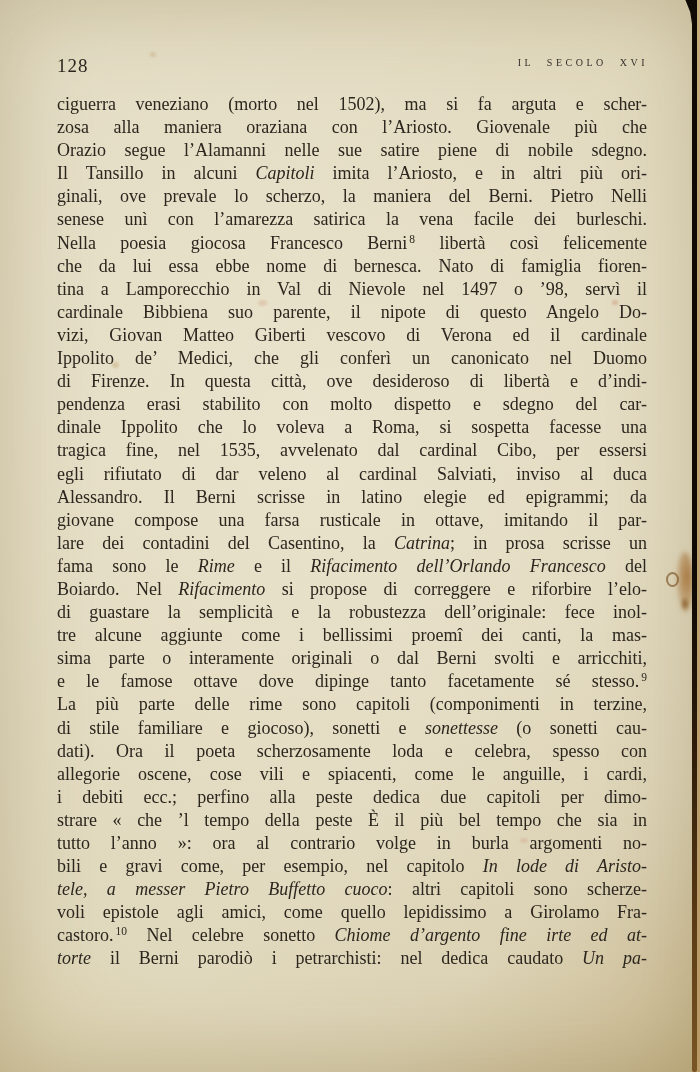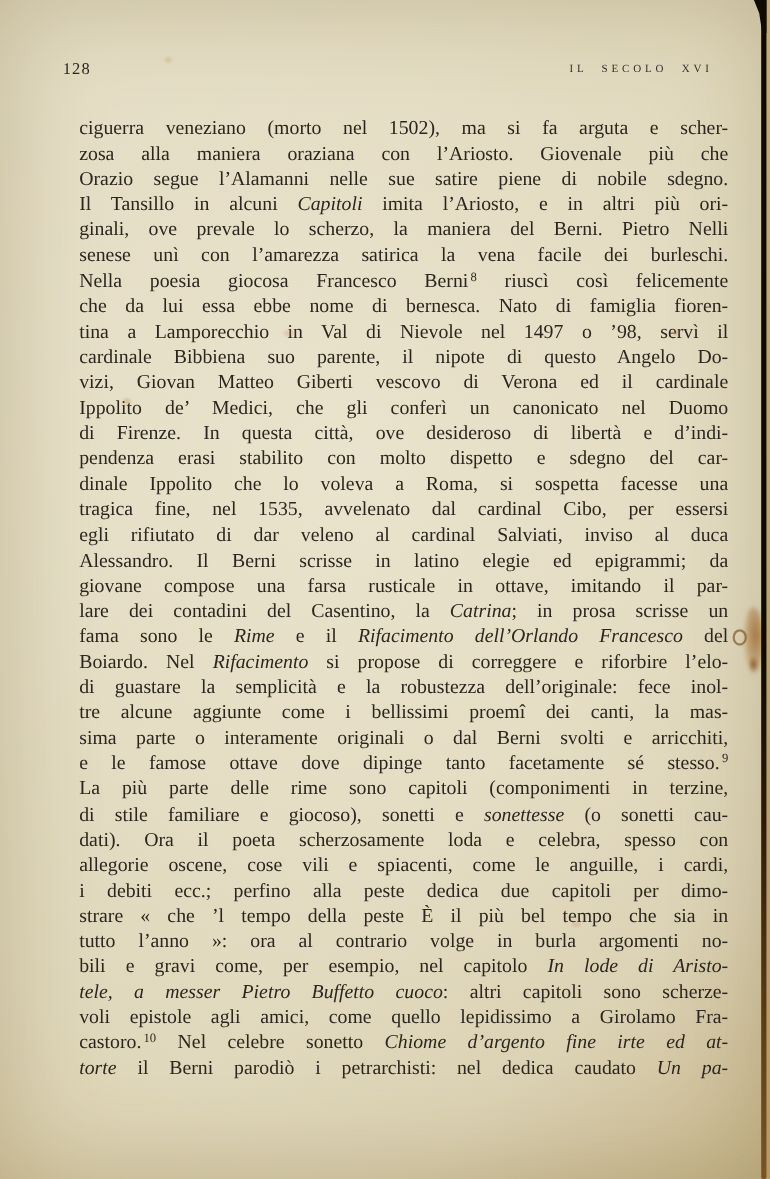"128" .page-number { font-size: 15px -> 19px }
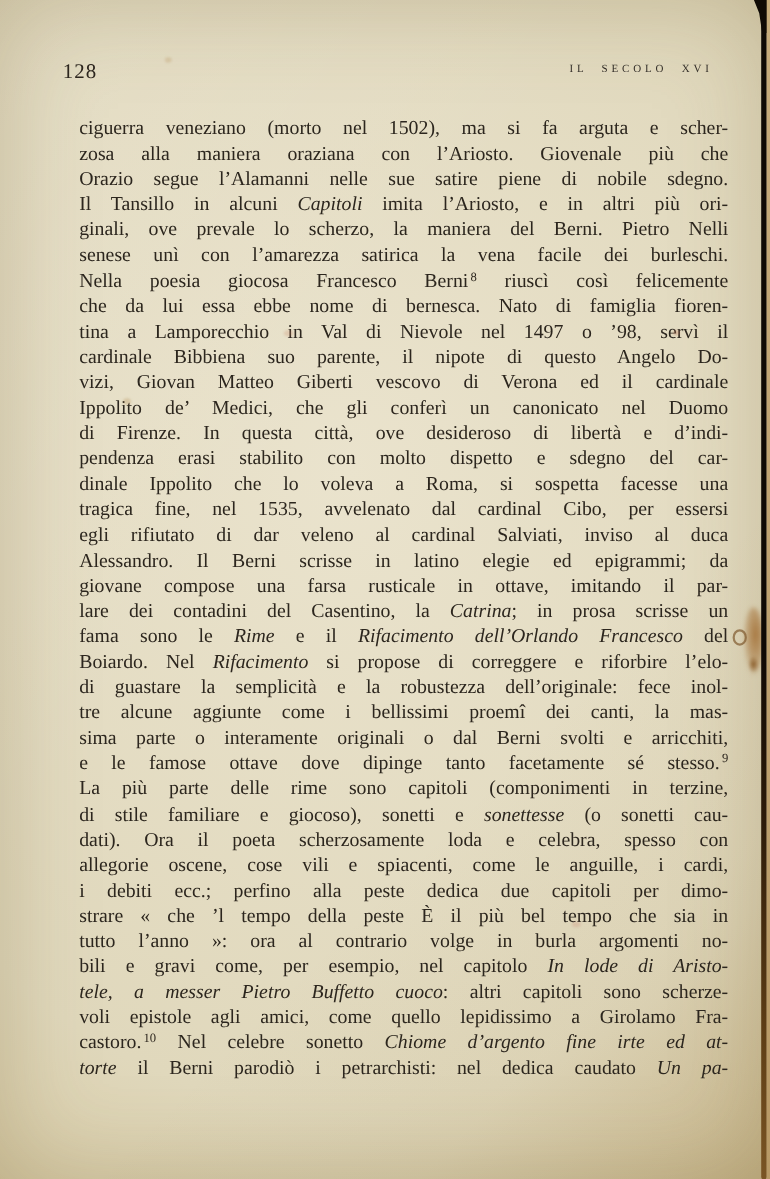"ciguerra veneziano (morto nel 1502)," .text-block { left: 72px -> 57px; margin-top: 12px -> none }
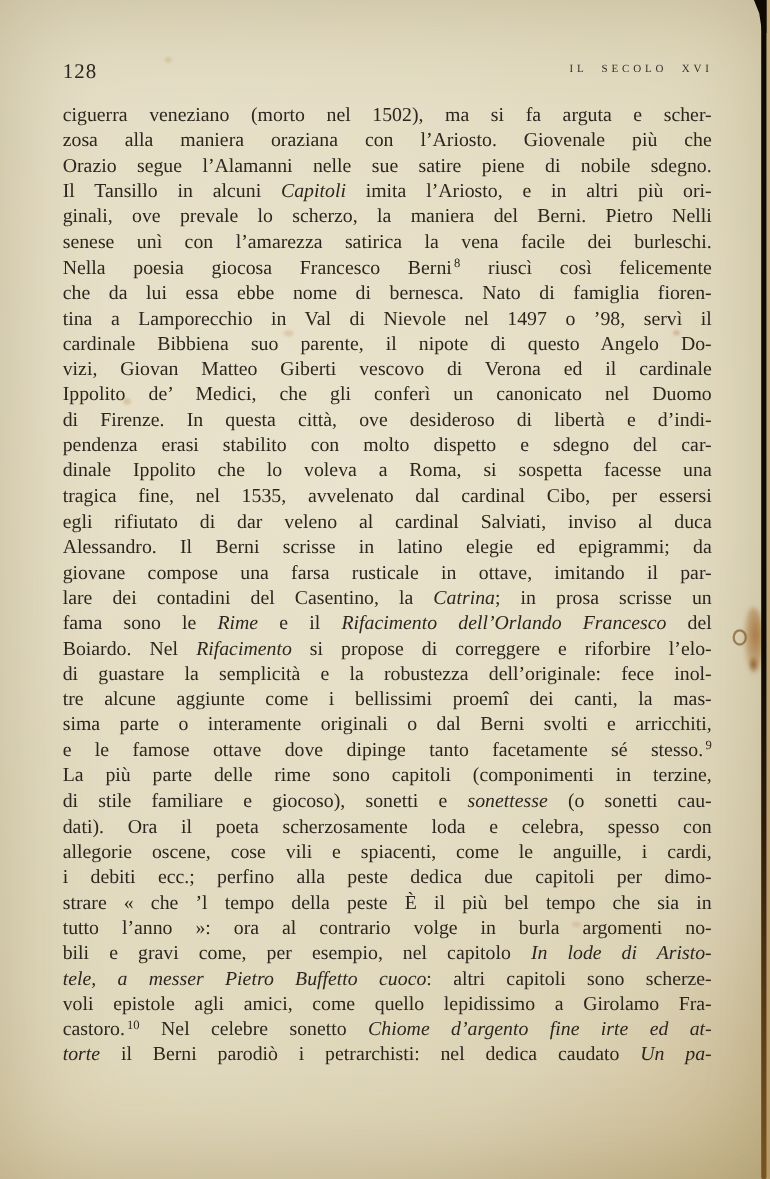"riuscì così felicemente" span { text: riuscì -> libertà }
